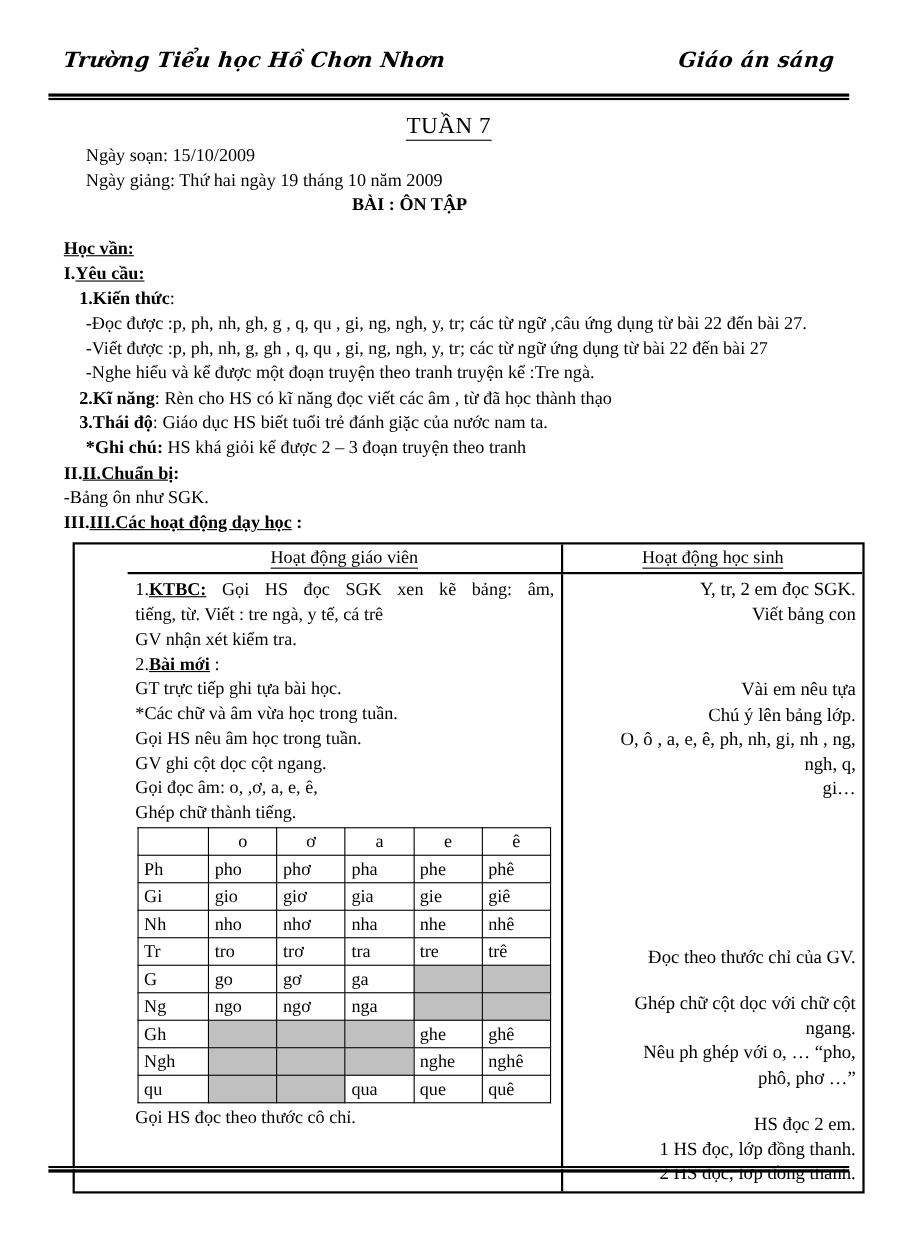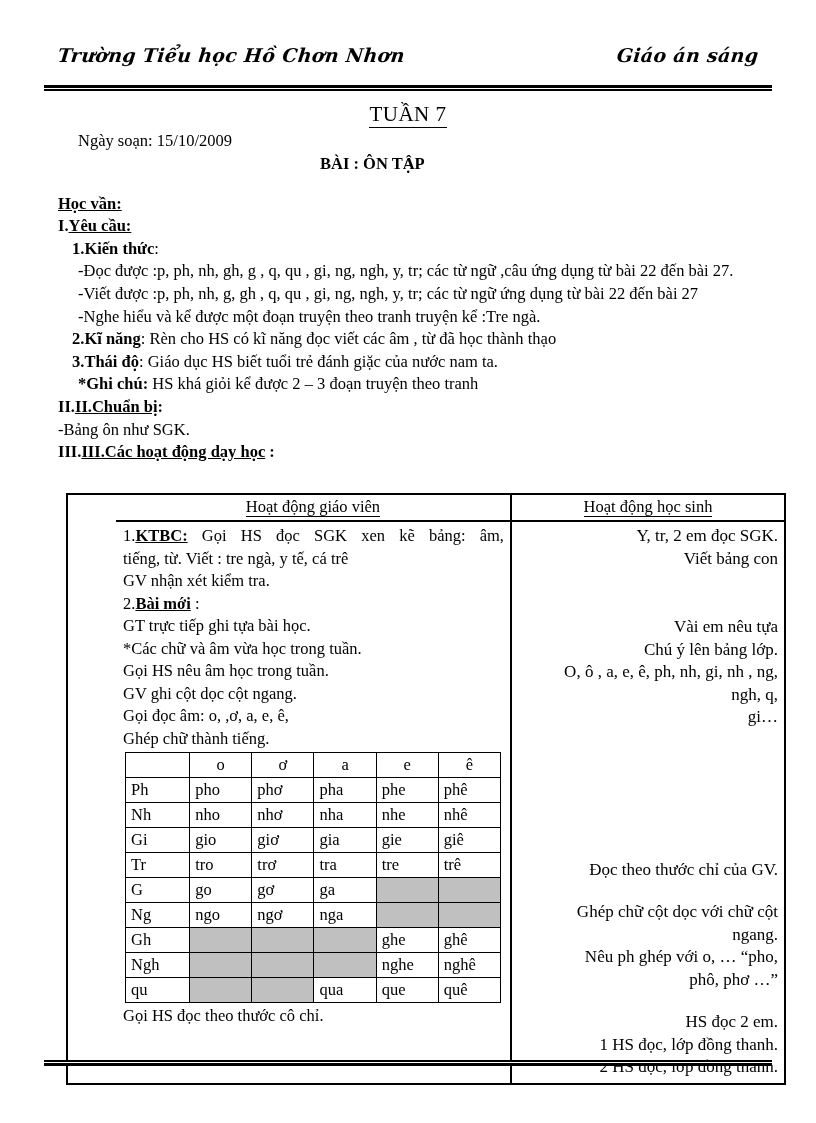"Ngày giảng: Thứ hai ngày" div.line { html: none -> <div>Ngày giảng: Thứ hai ngày 19 tháng 10 năm 2009</div> }
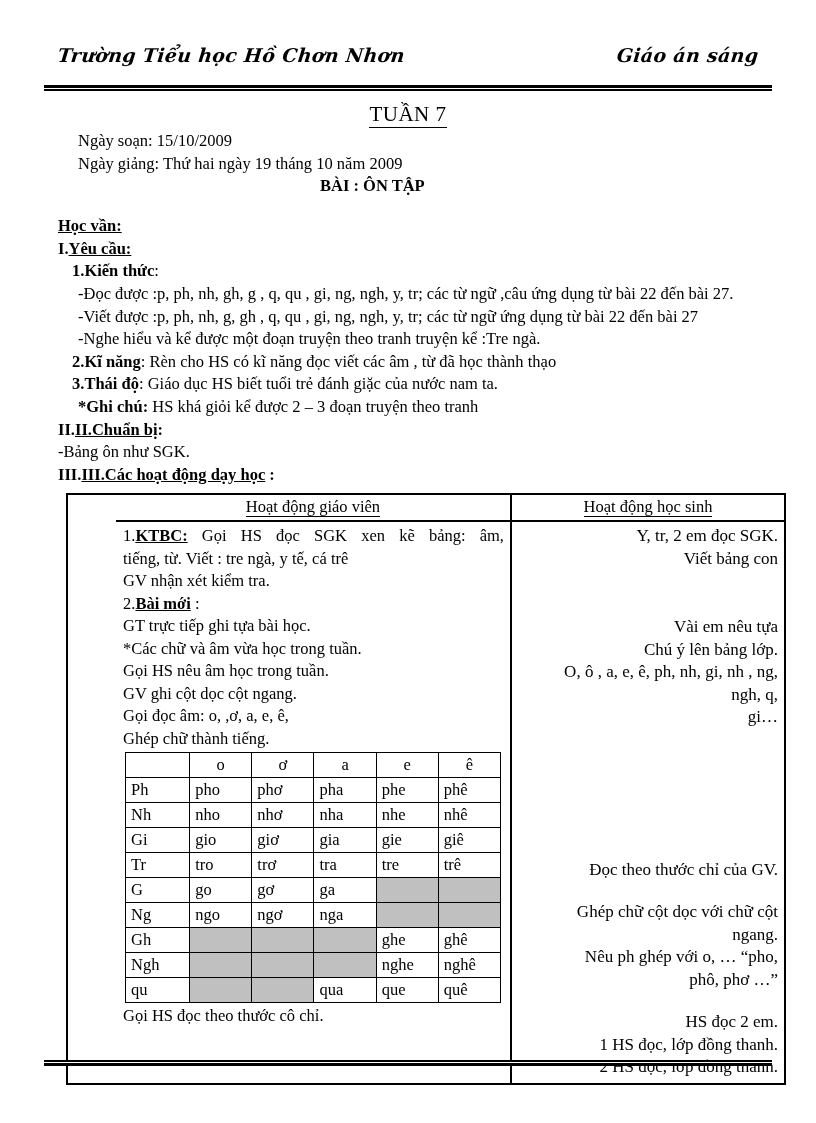"Nh" tr { order: before "Gi" -> after "Gi" }
